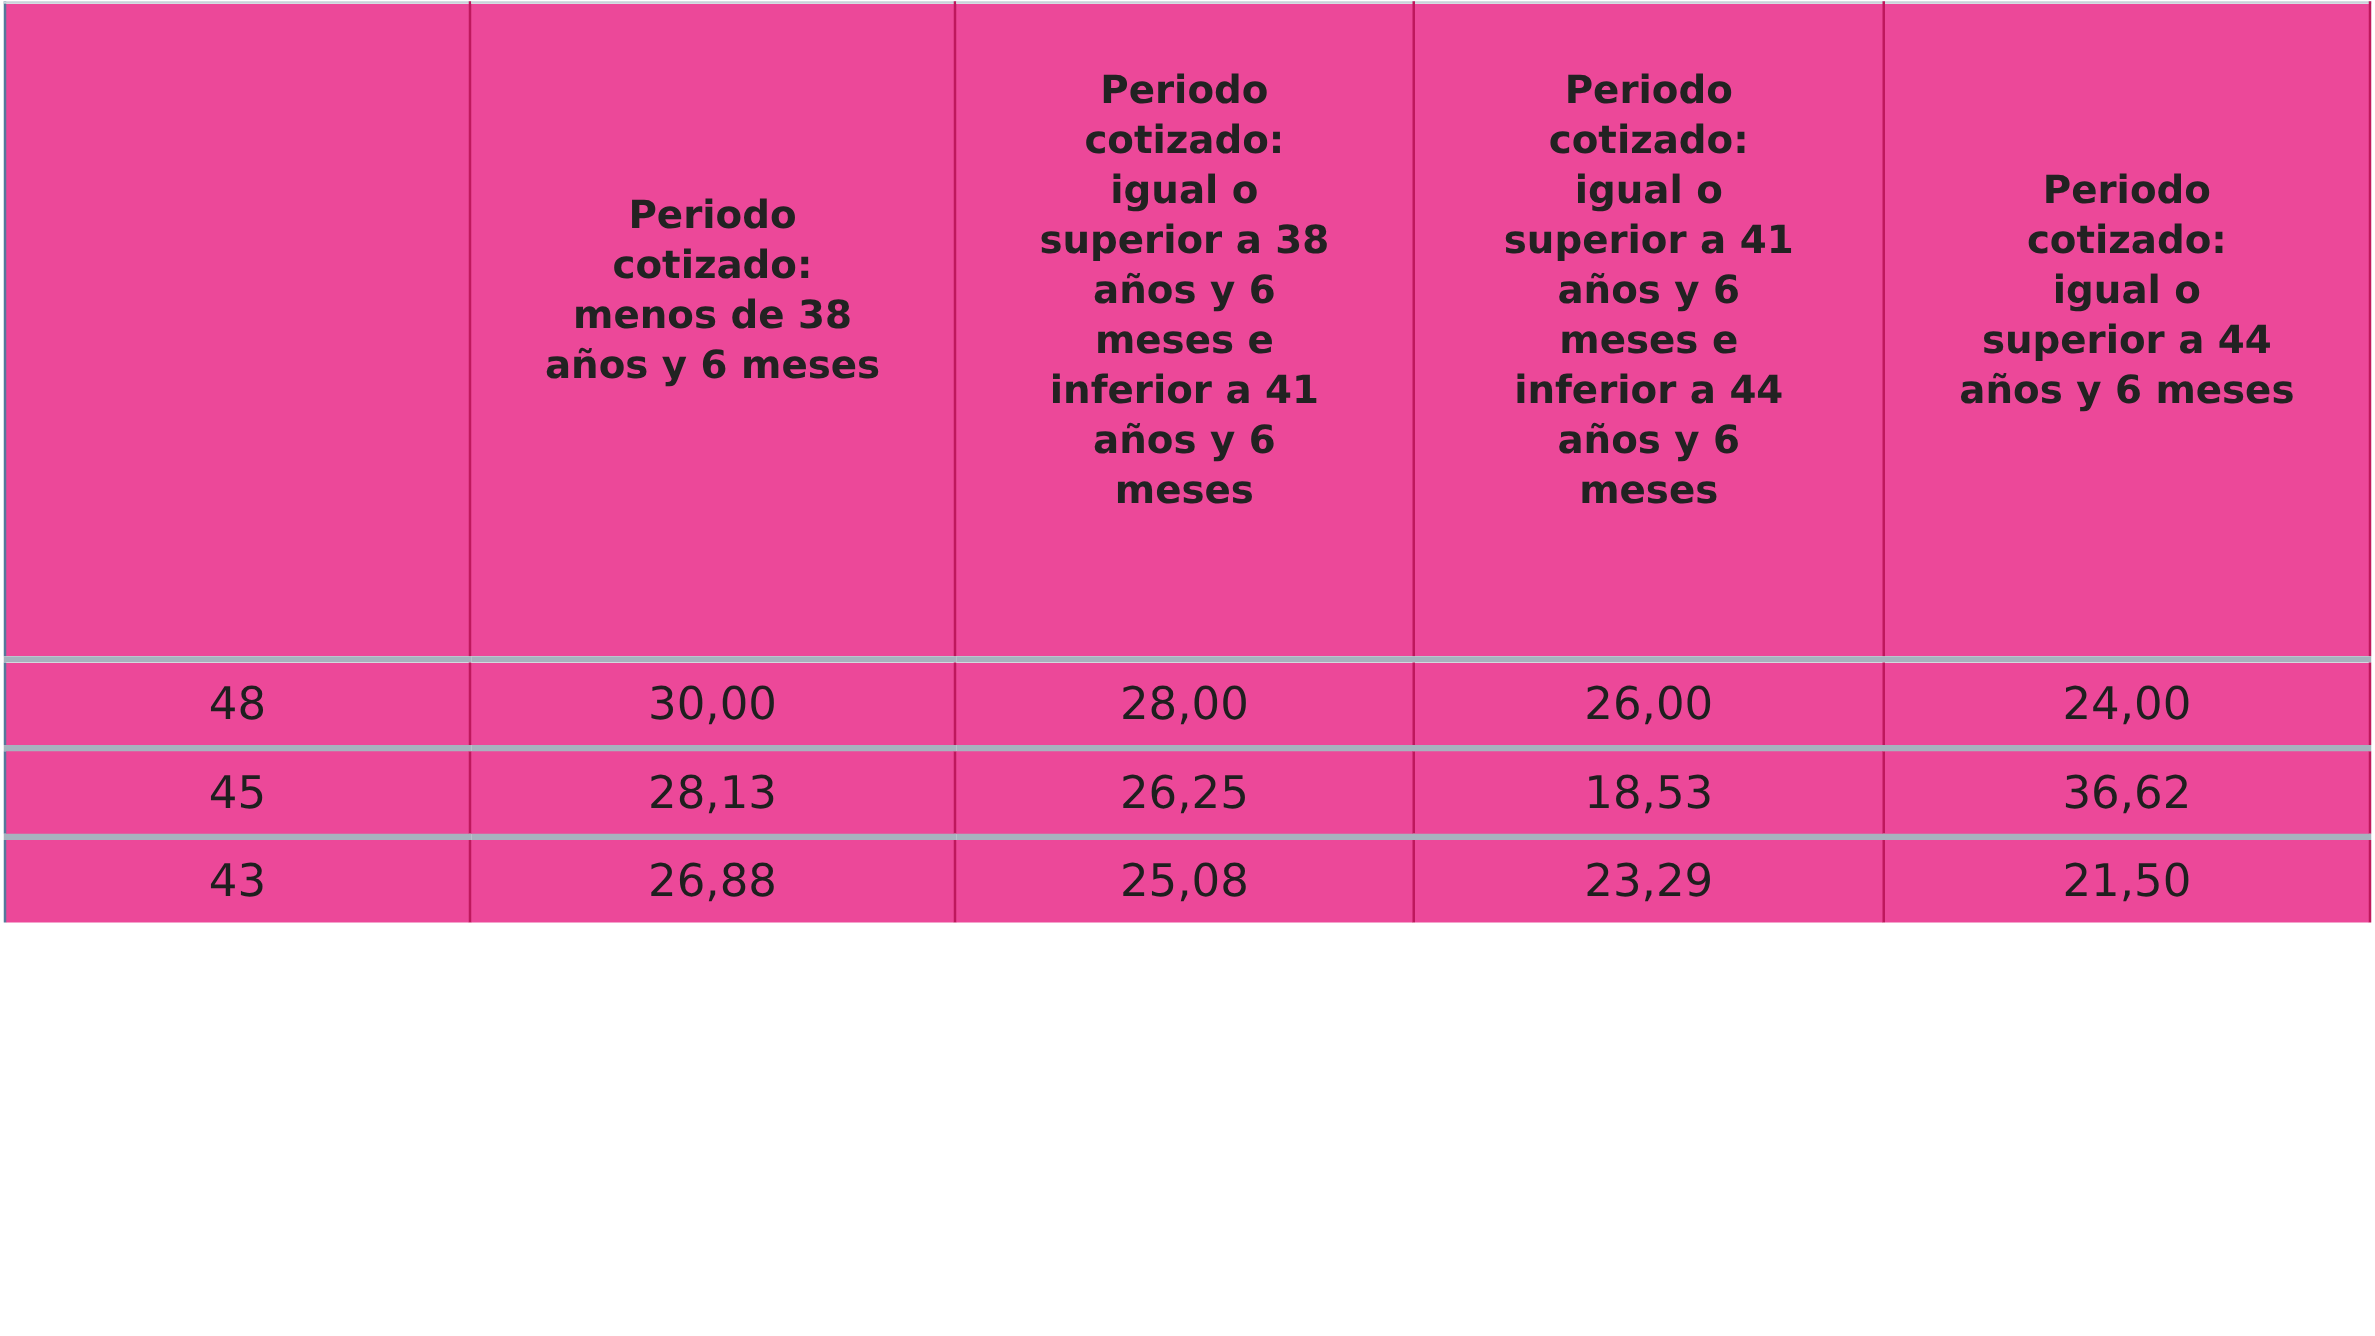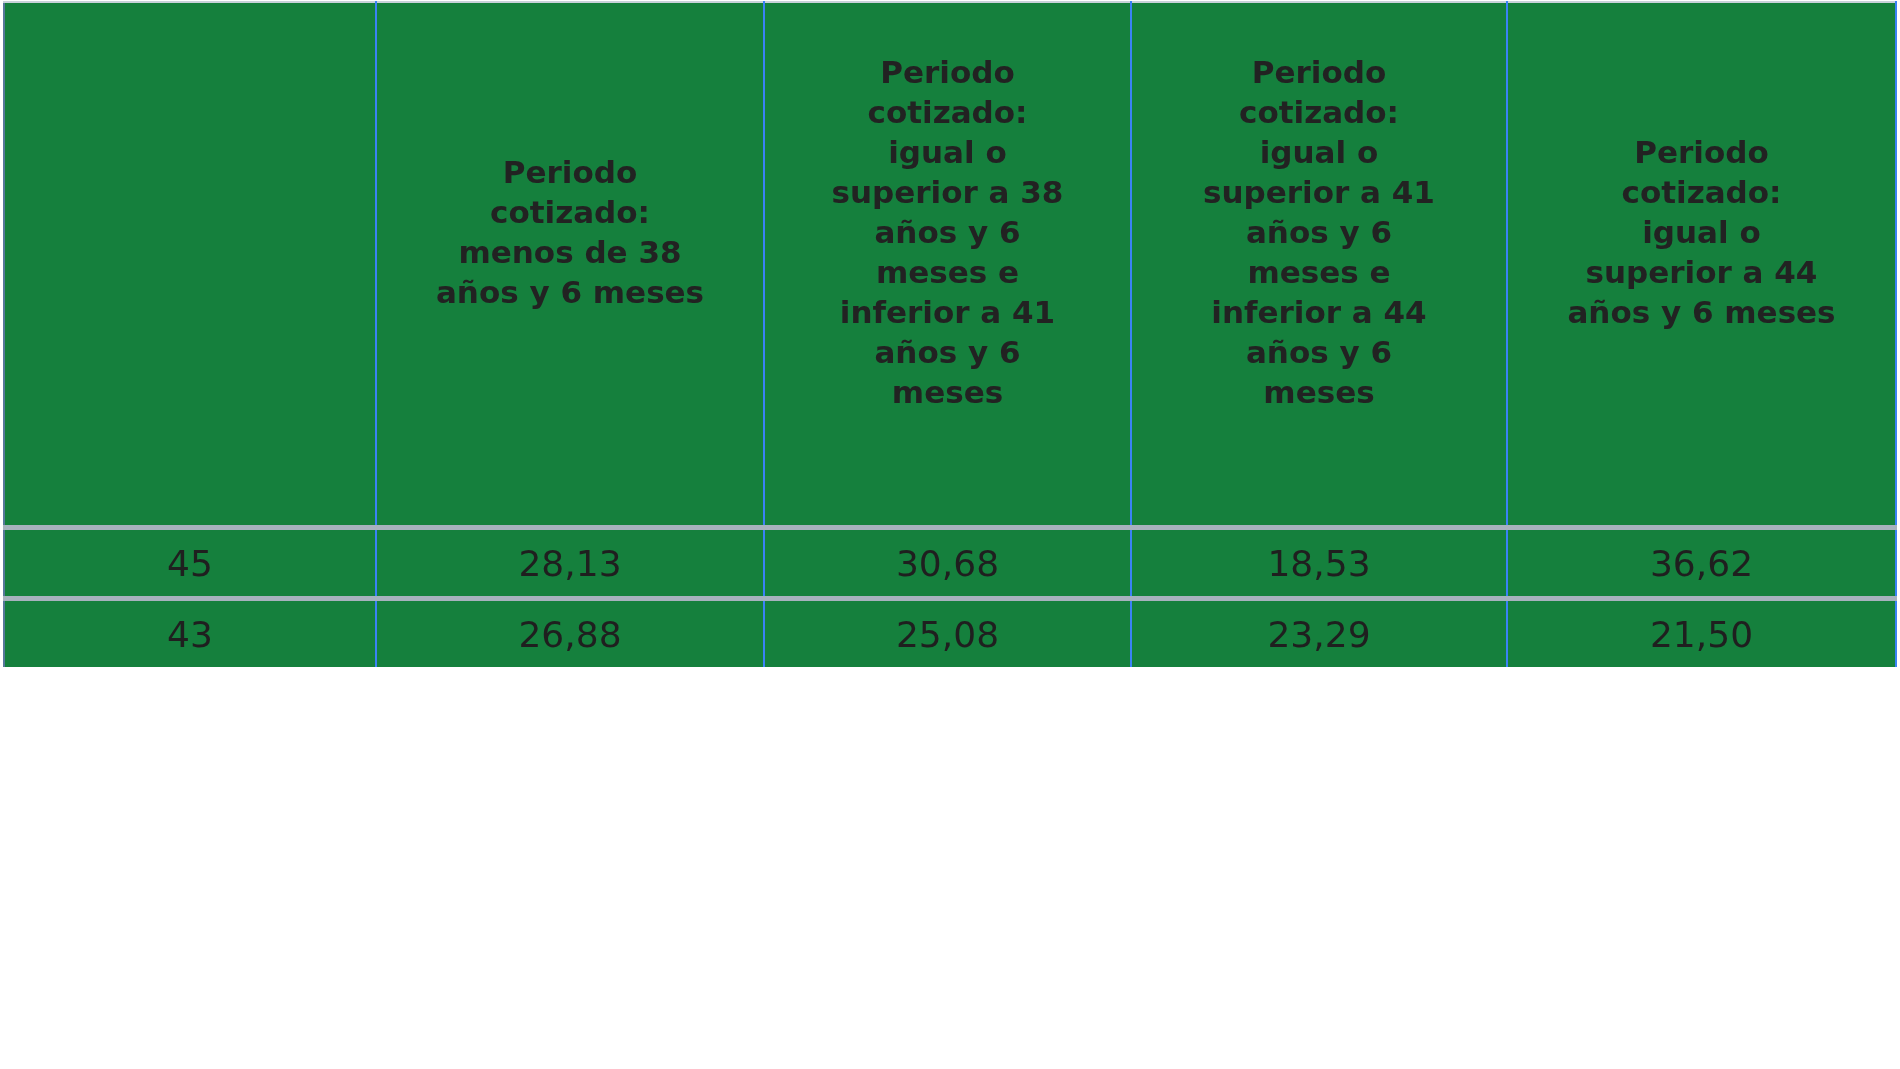"Periodo" table.red-table th, table.red-table td { background: #15803d -> #ec4899; border-right: 2px solid #3b82f6 -> 2px solid #be185d }
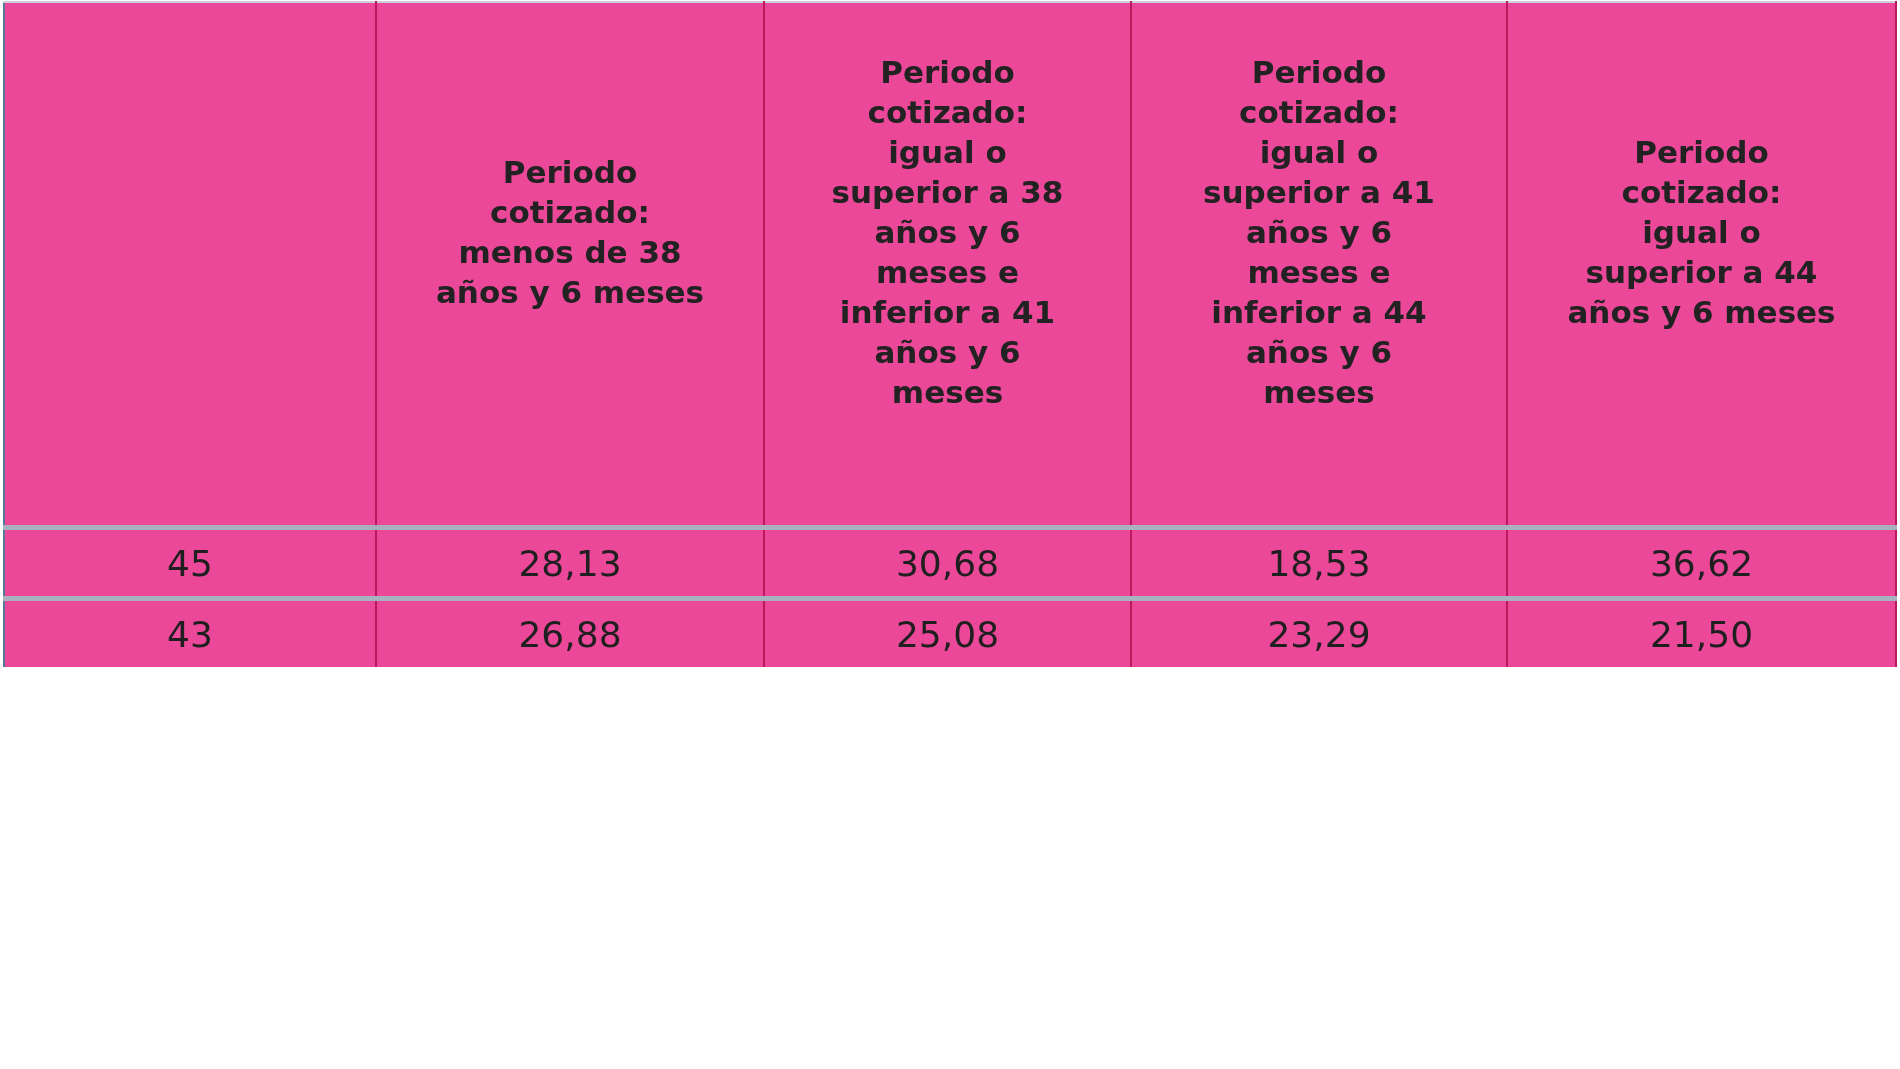"48" tr.data-row { html: none -> <tr> <td>48</td> <td>30,00</td> <td>28,00</td> <td>26,00</td> <td>24,00</td> </tr> }
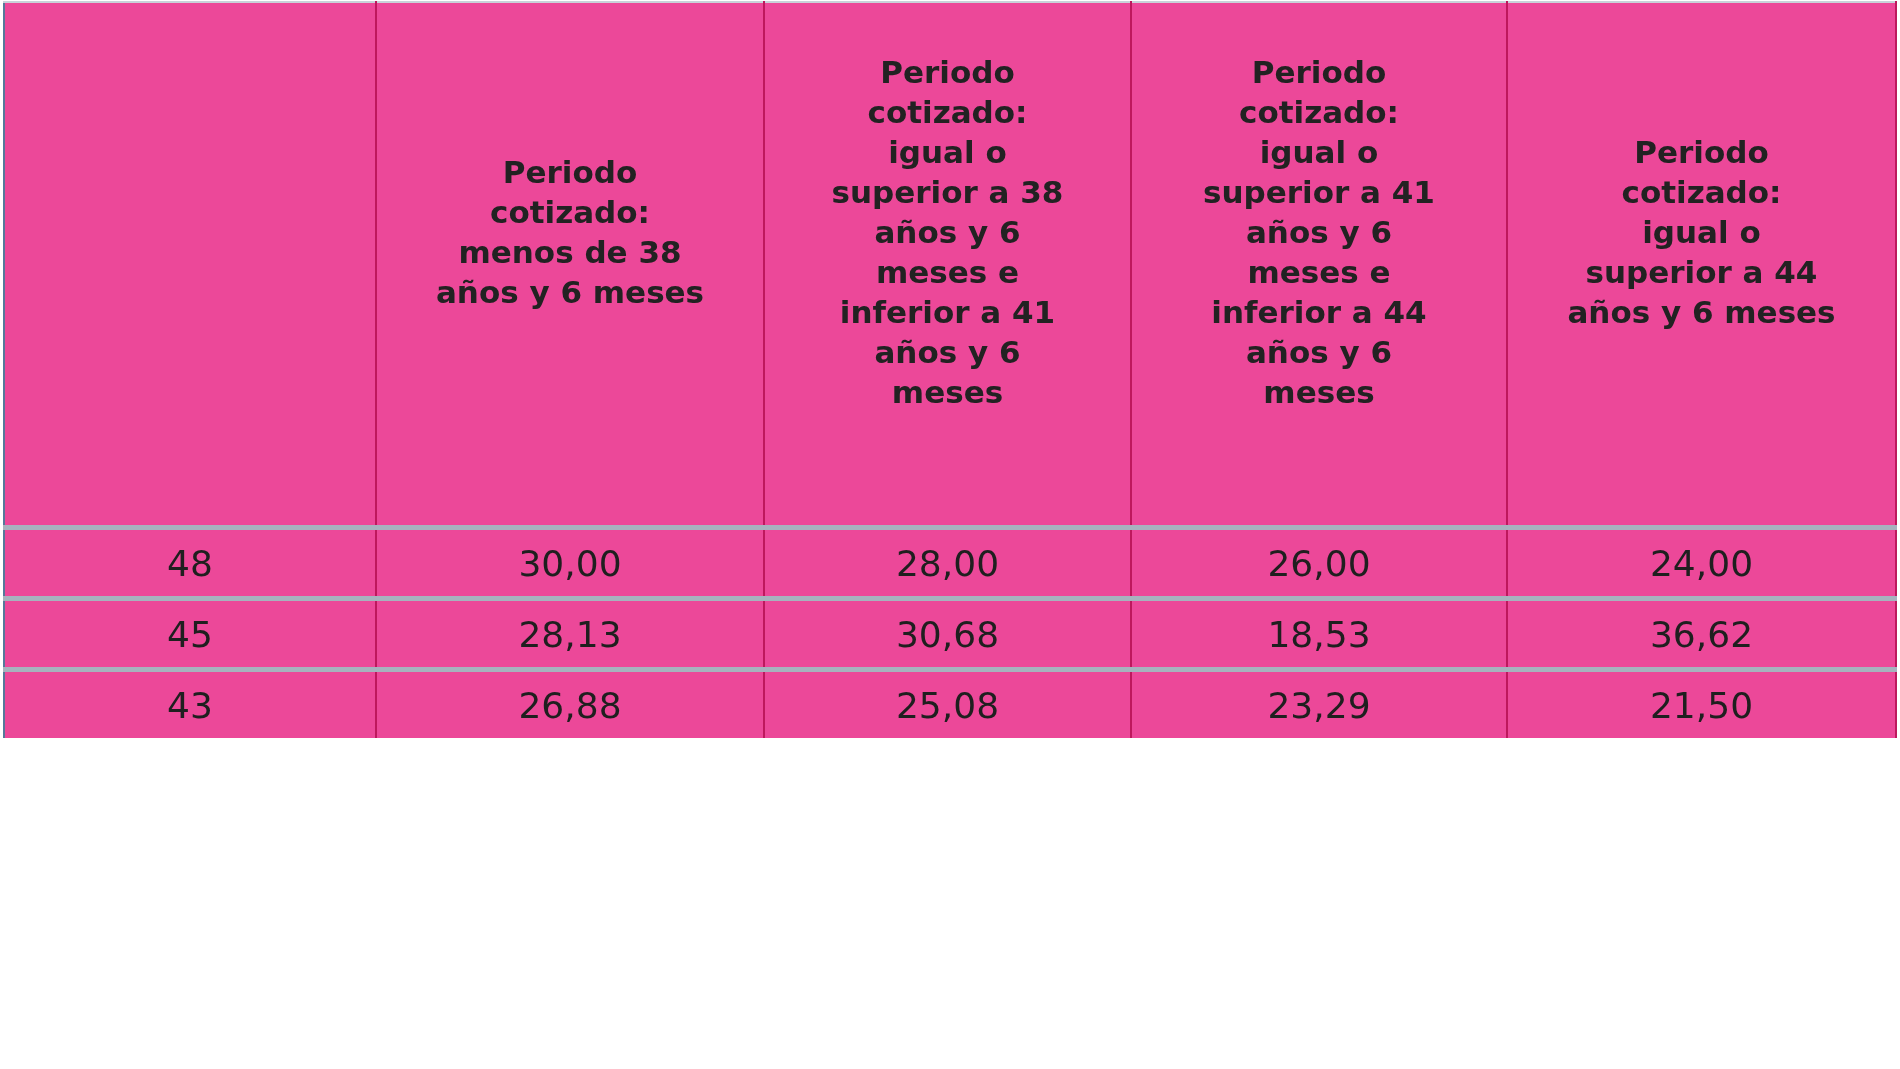"30,68" td { text: 30,68 -> 26,25 }
